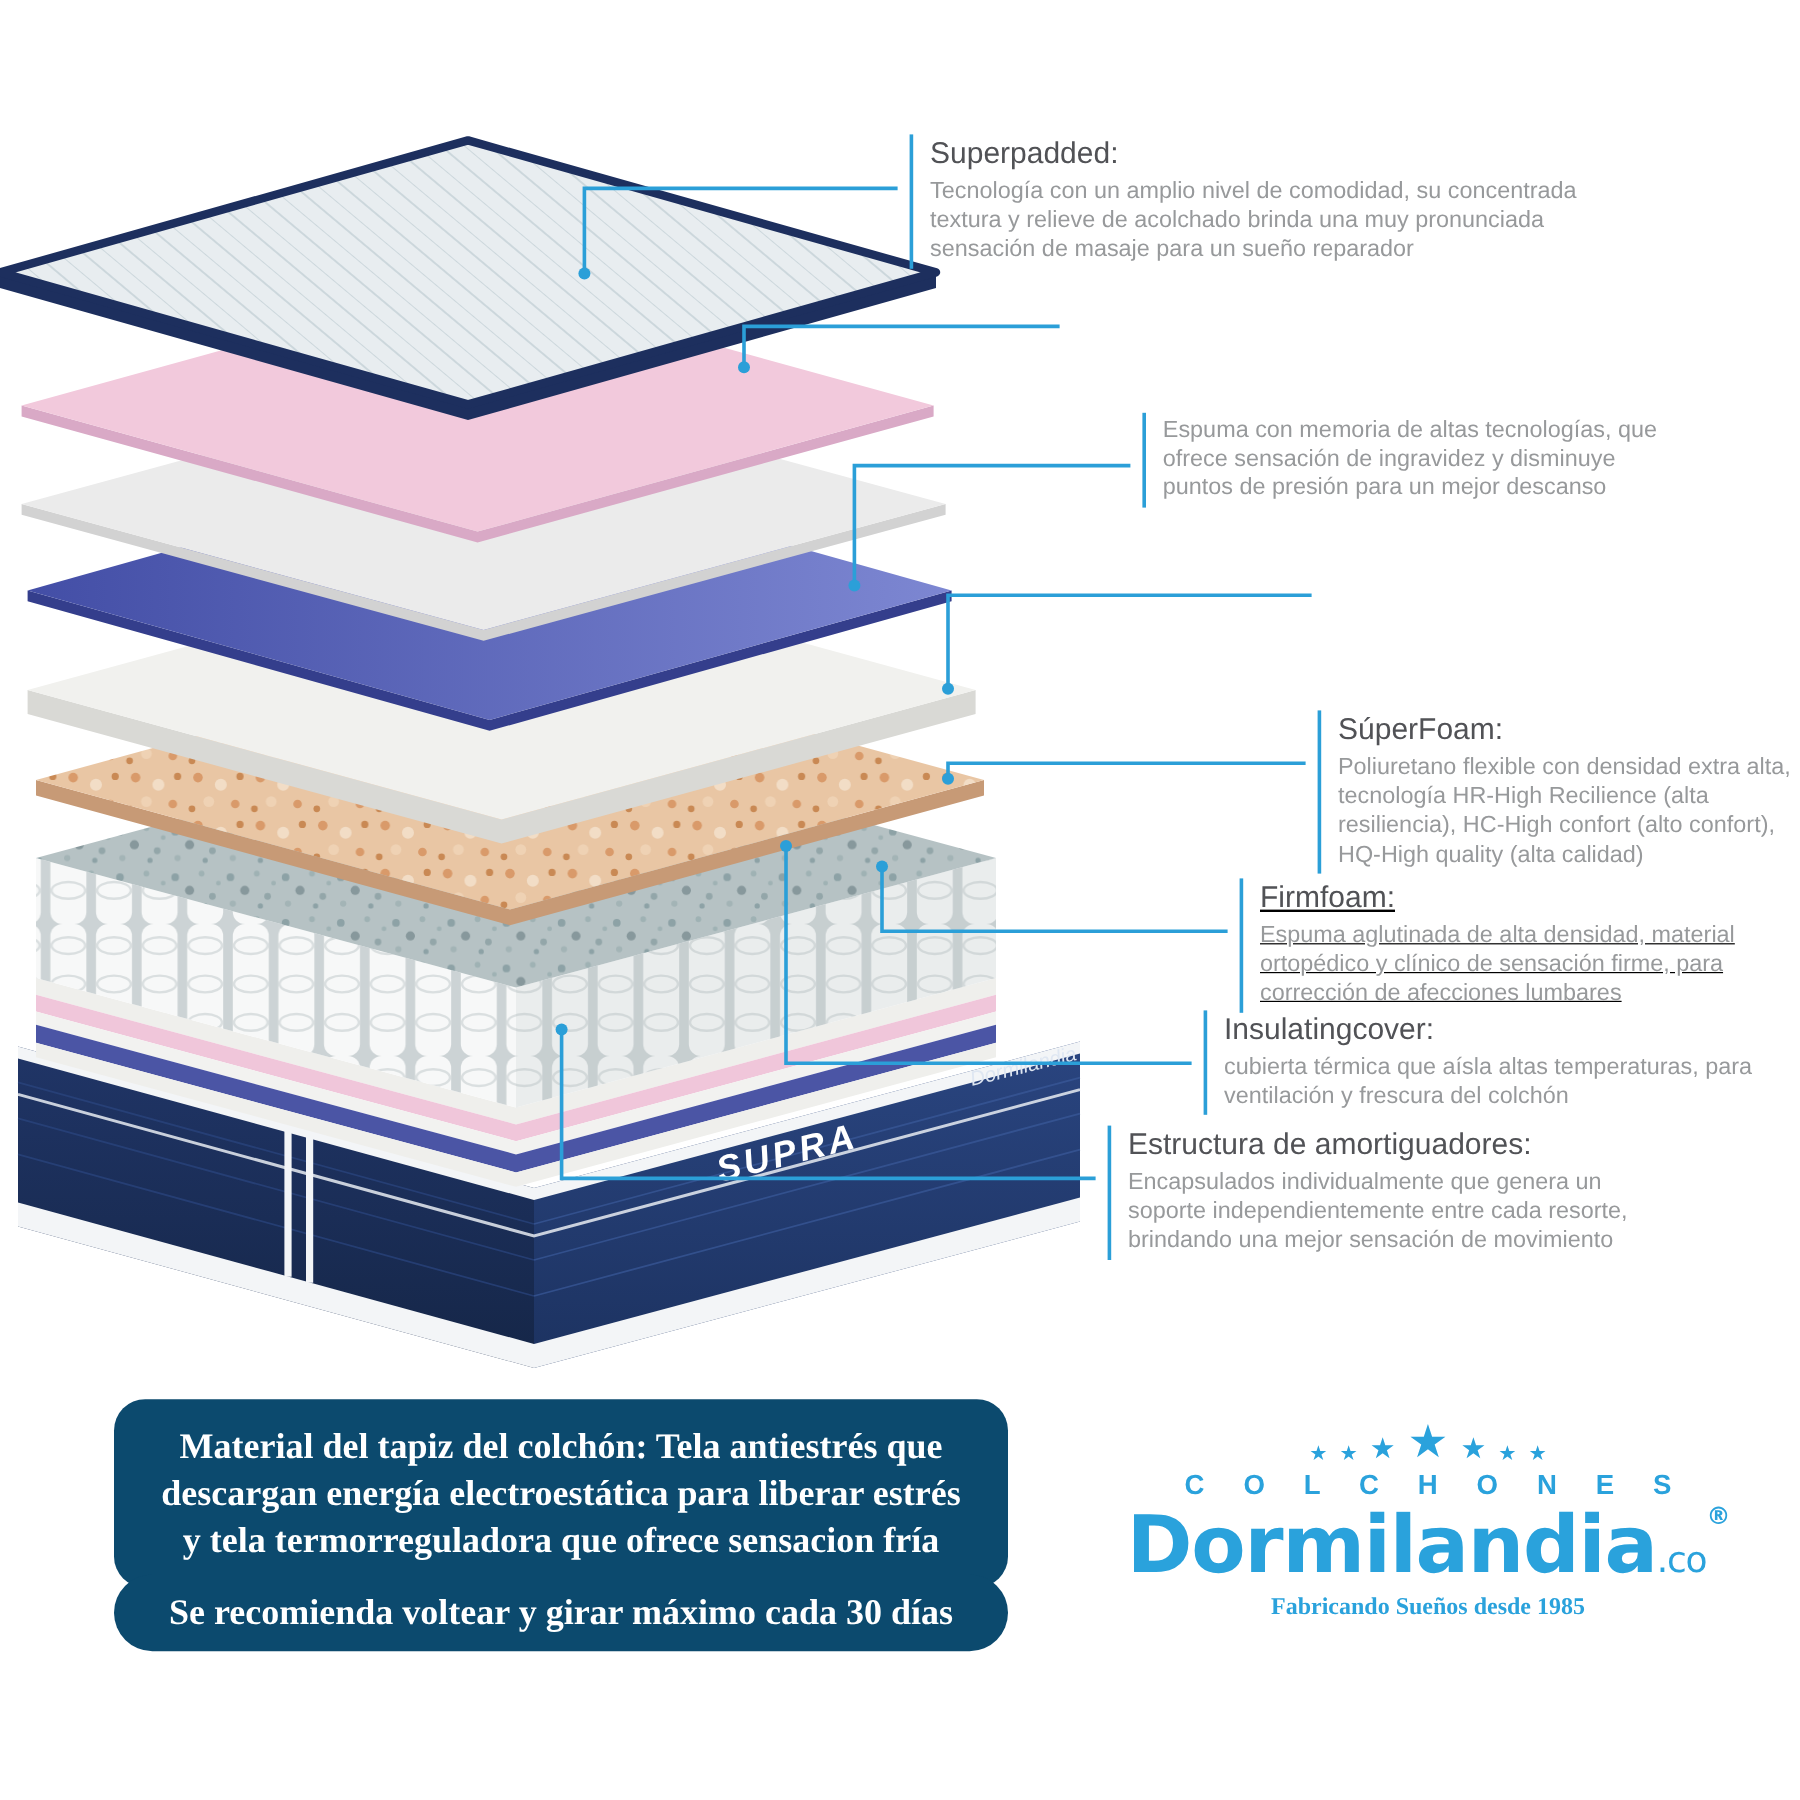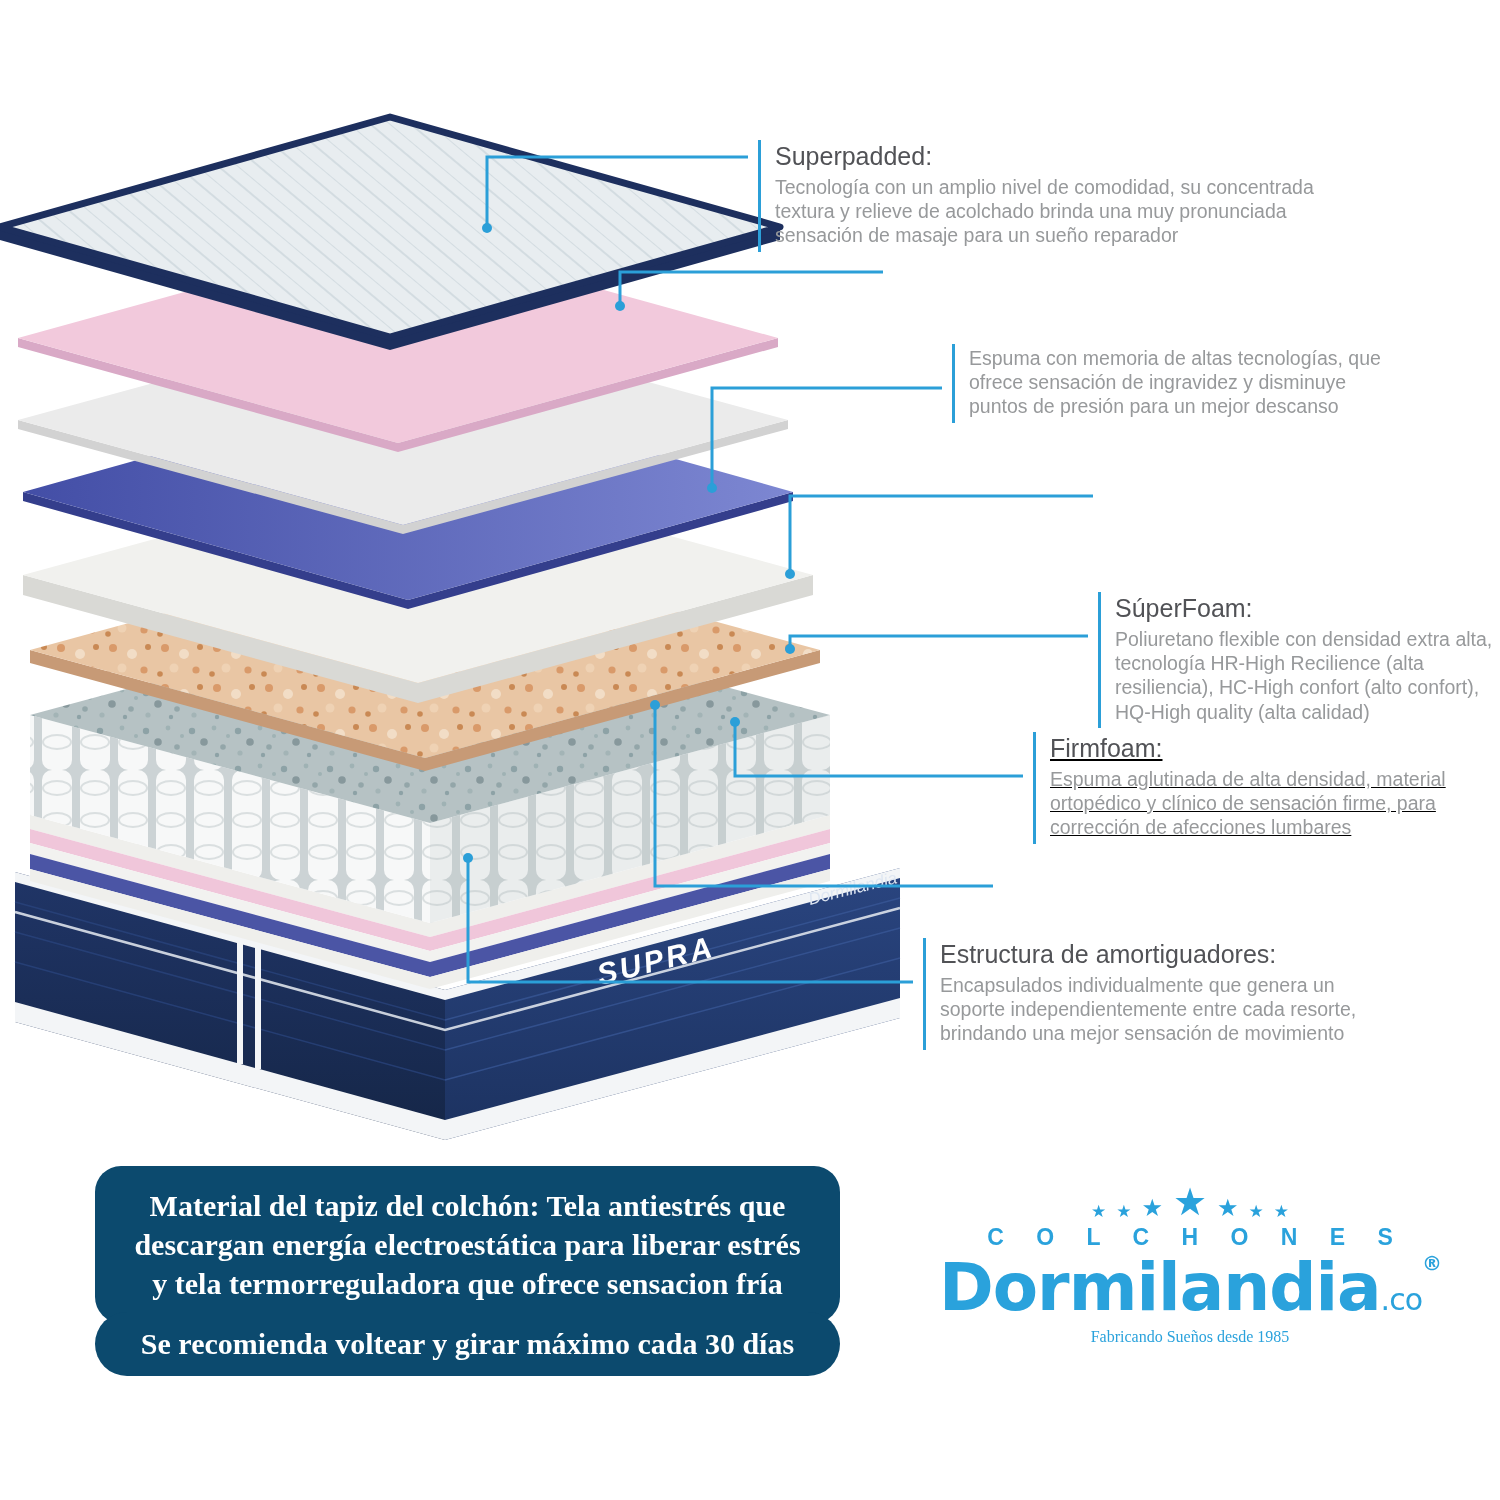"Superpadded:" div.callout { margin-top: 28px -> none }
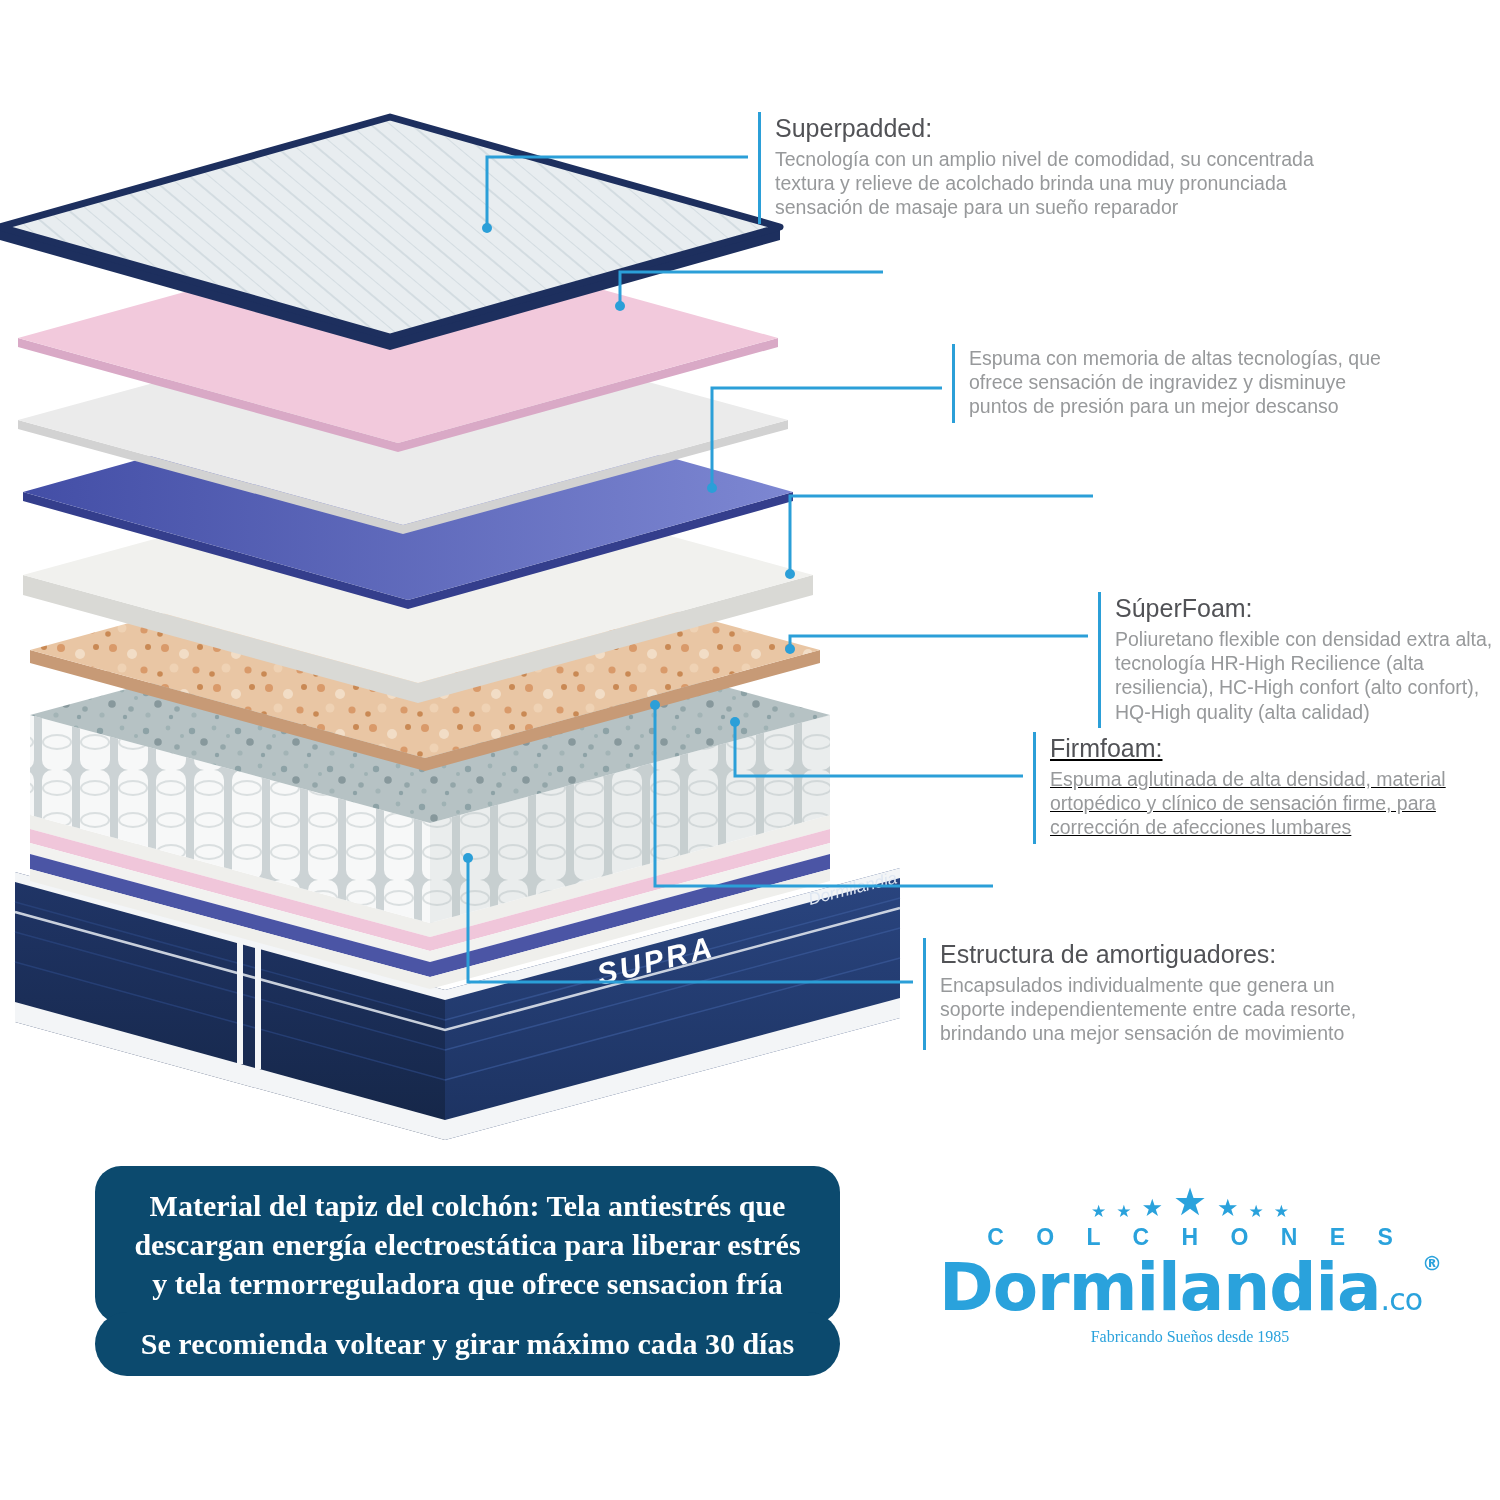"Insulatingcover:" div.callout { html: none -> <div> <p>Insulatingcover:</p> <p>cubierta térmica que aísla altas temperaturas, para ventilación y frescura del colchón</p> </div> }
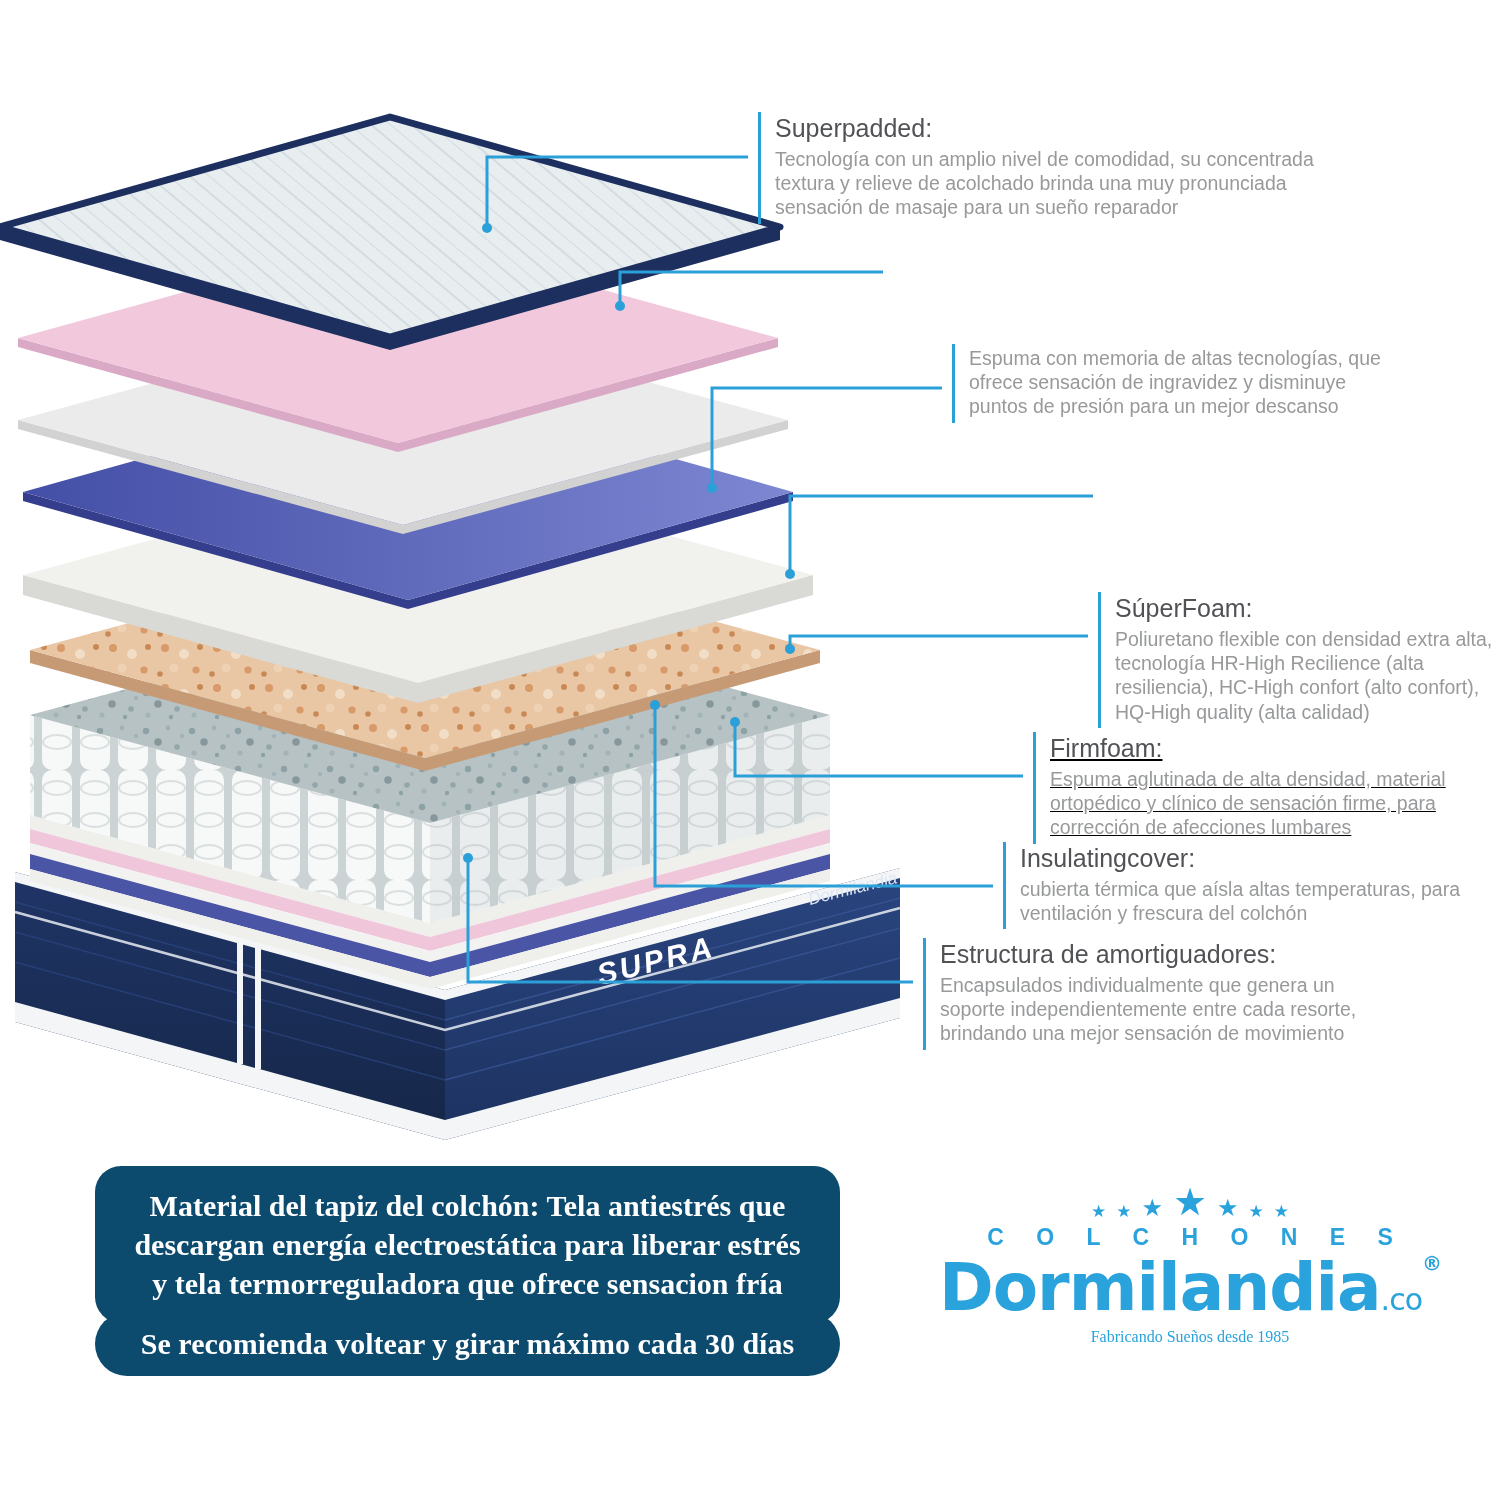"Fabricando Sueños desde 1985" #brand .tagline { font-size: 16px -> 20px; font-weight: 400 -> 700 }
